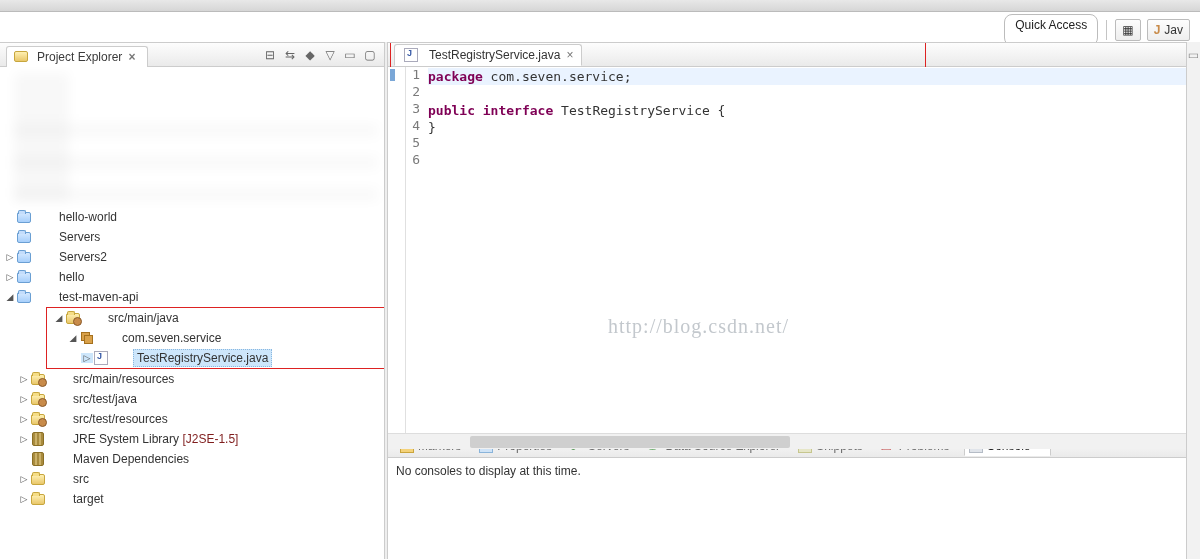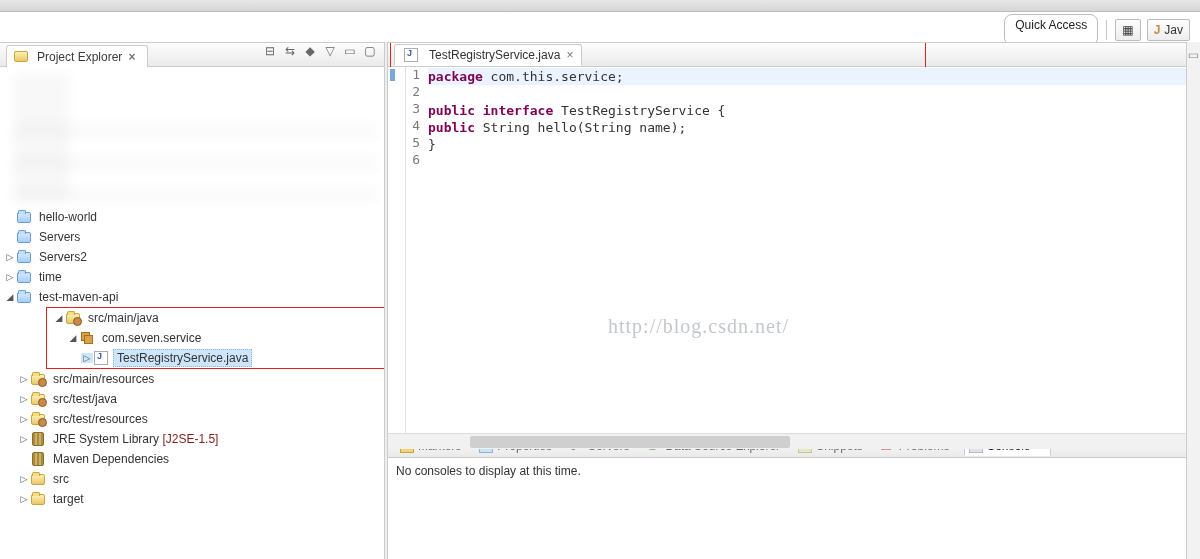"Project Explorer" .viewheader { align-items: none -> center }
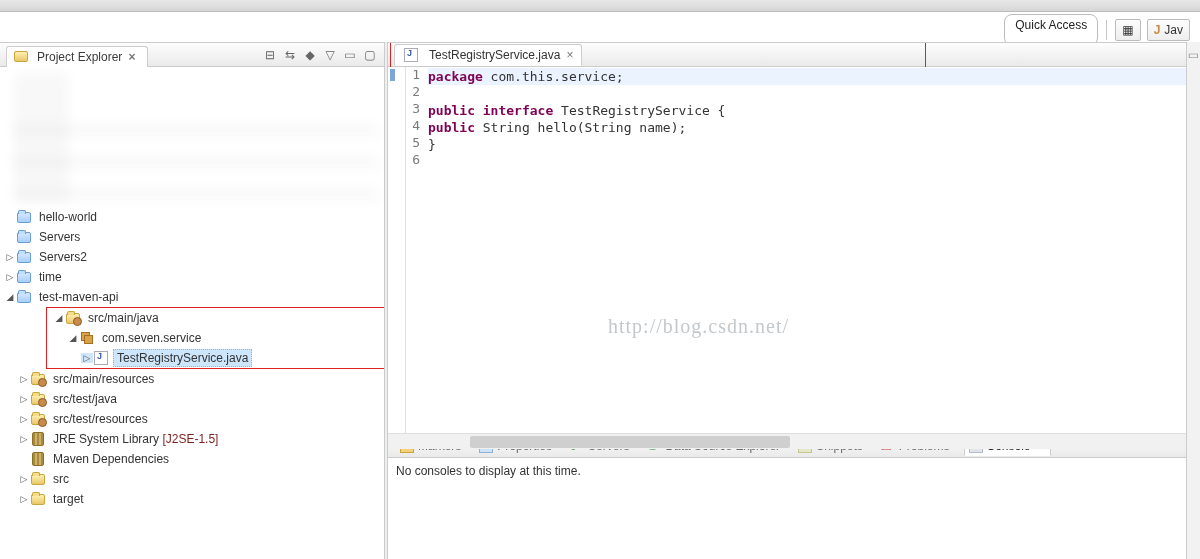"com.this.service;" span { text: com.this.service -> com.seven.service }
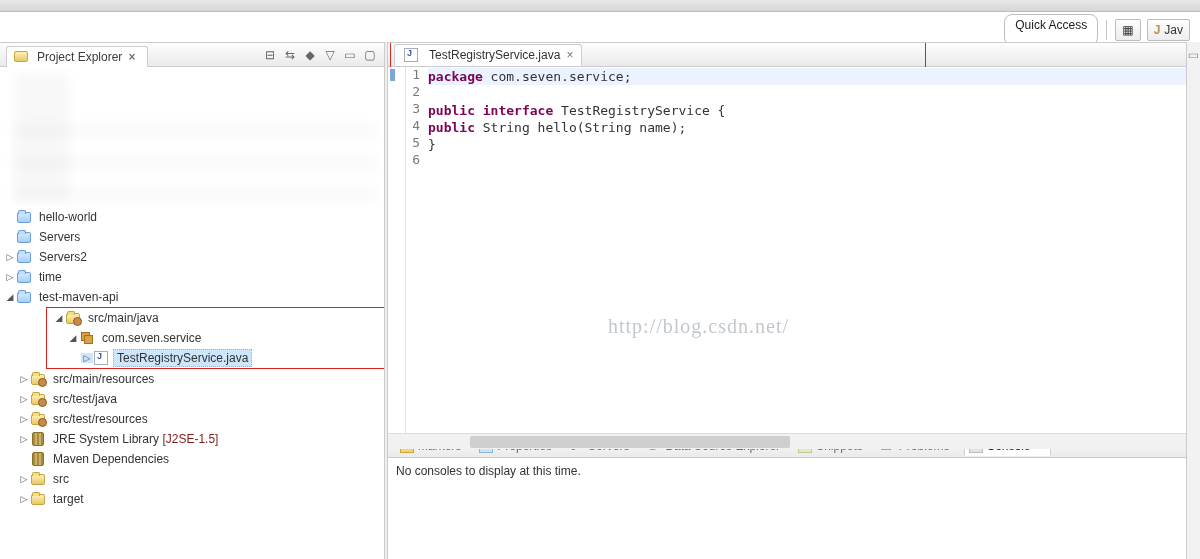"public String hello(String name);" div { html: <div><span>public</span><span> String hello(String name);</span></div> -> none }
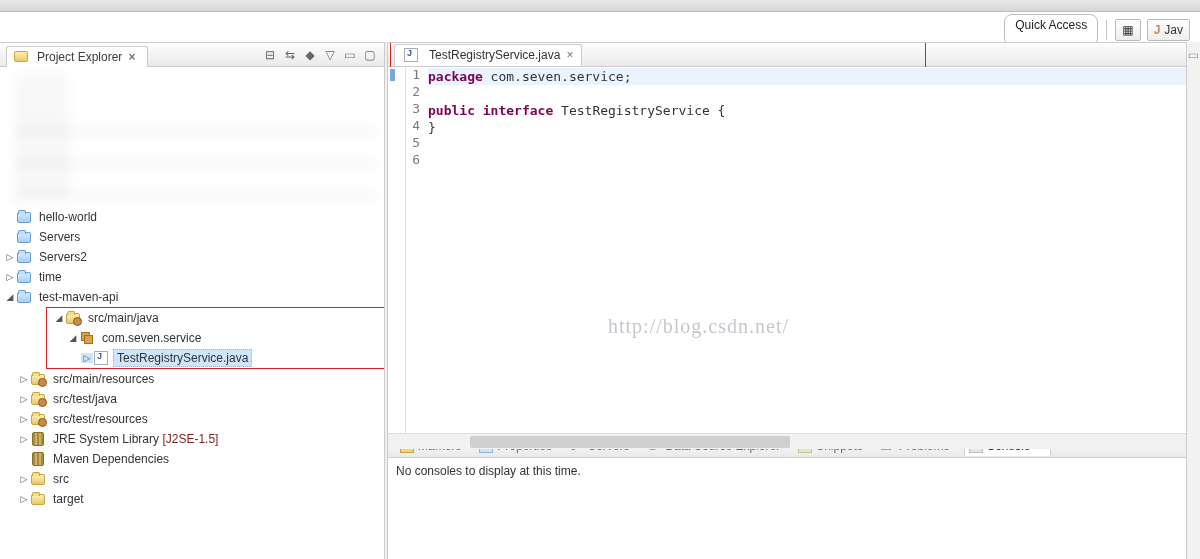"hello-world" .nlabel { margin-left: none -> 20px }
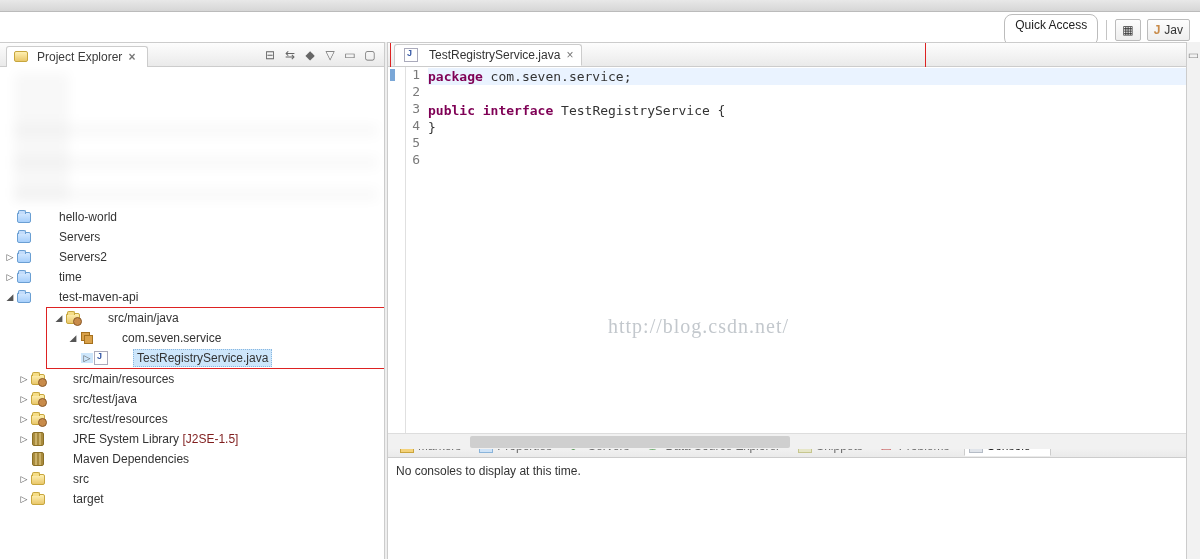"time" span.nlabel { text: time -> hello }
